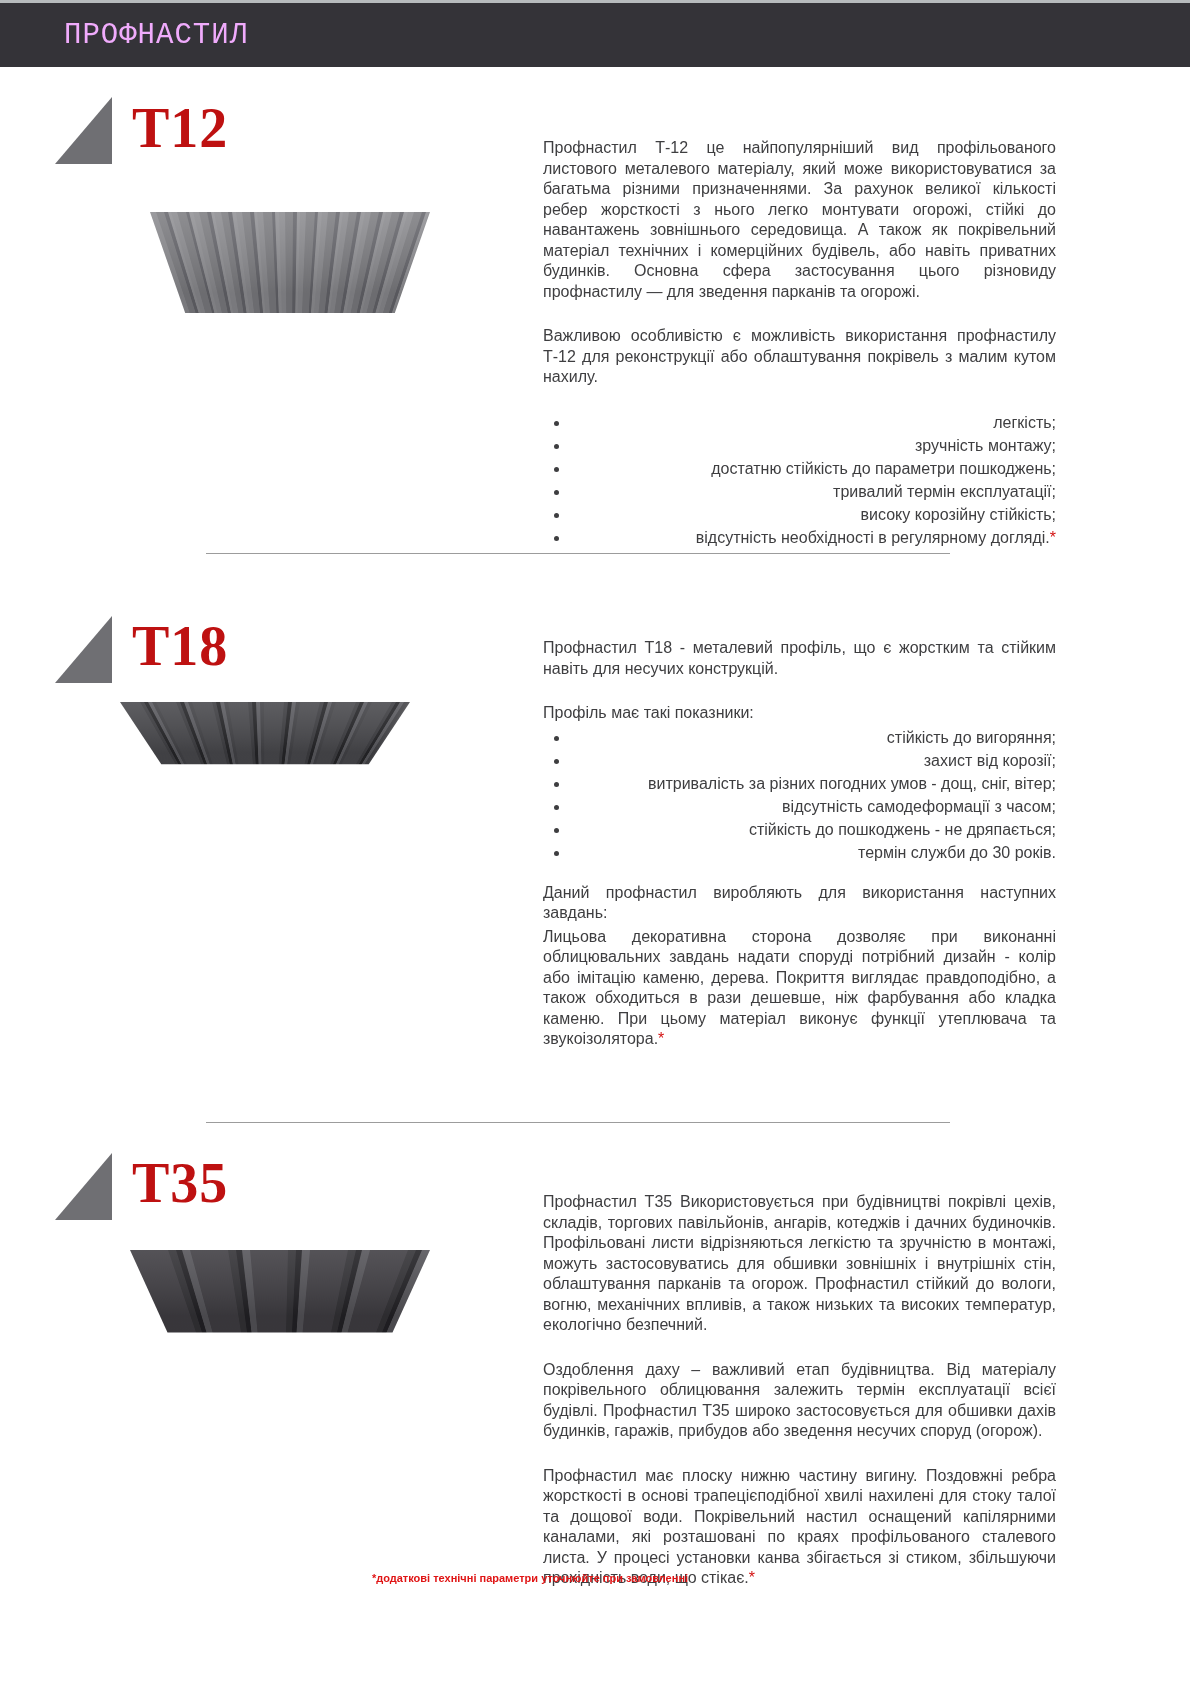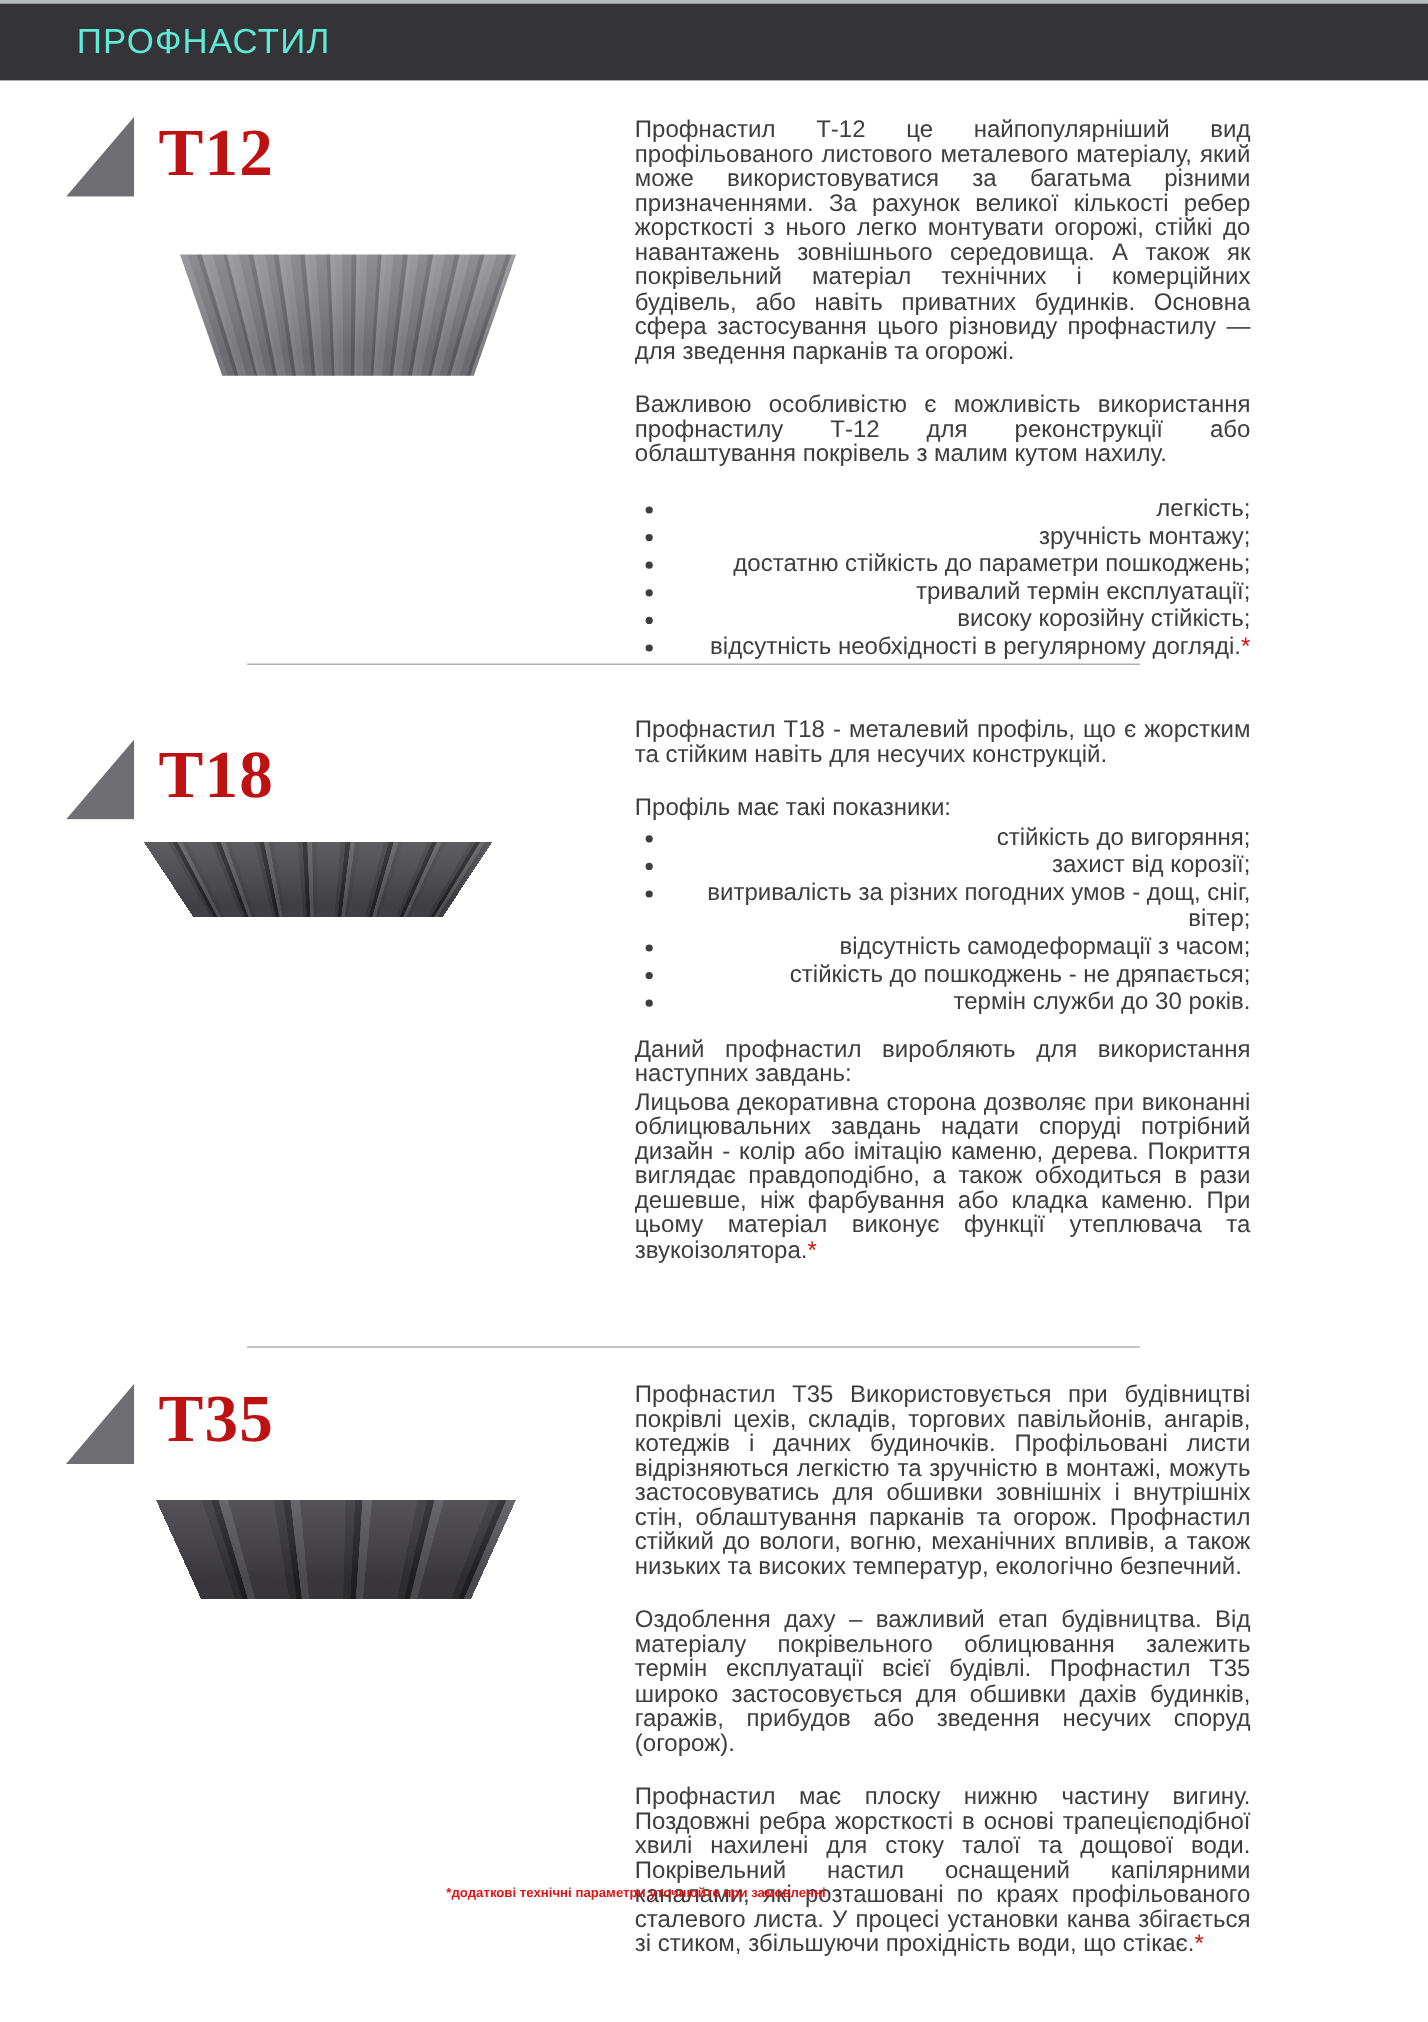"ПРОФНАСТИЛ" .header-bar h1 { color: #5eead4 -> #f0abfc; font-family: Liberation Sans, sans-serif -> Liberation Mono, monospace }
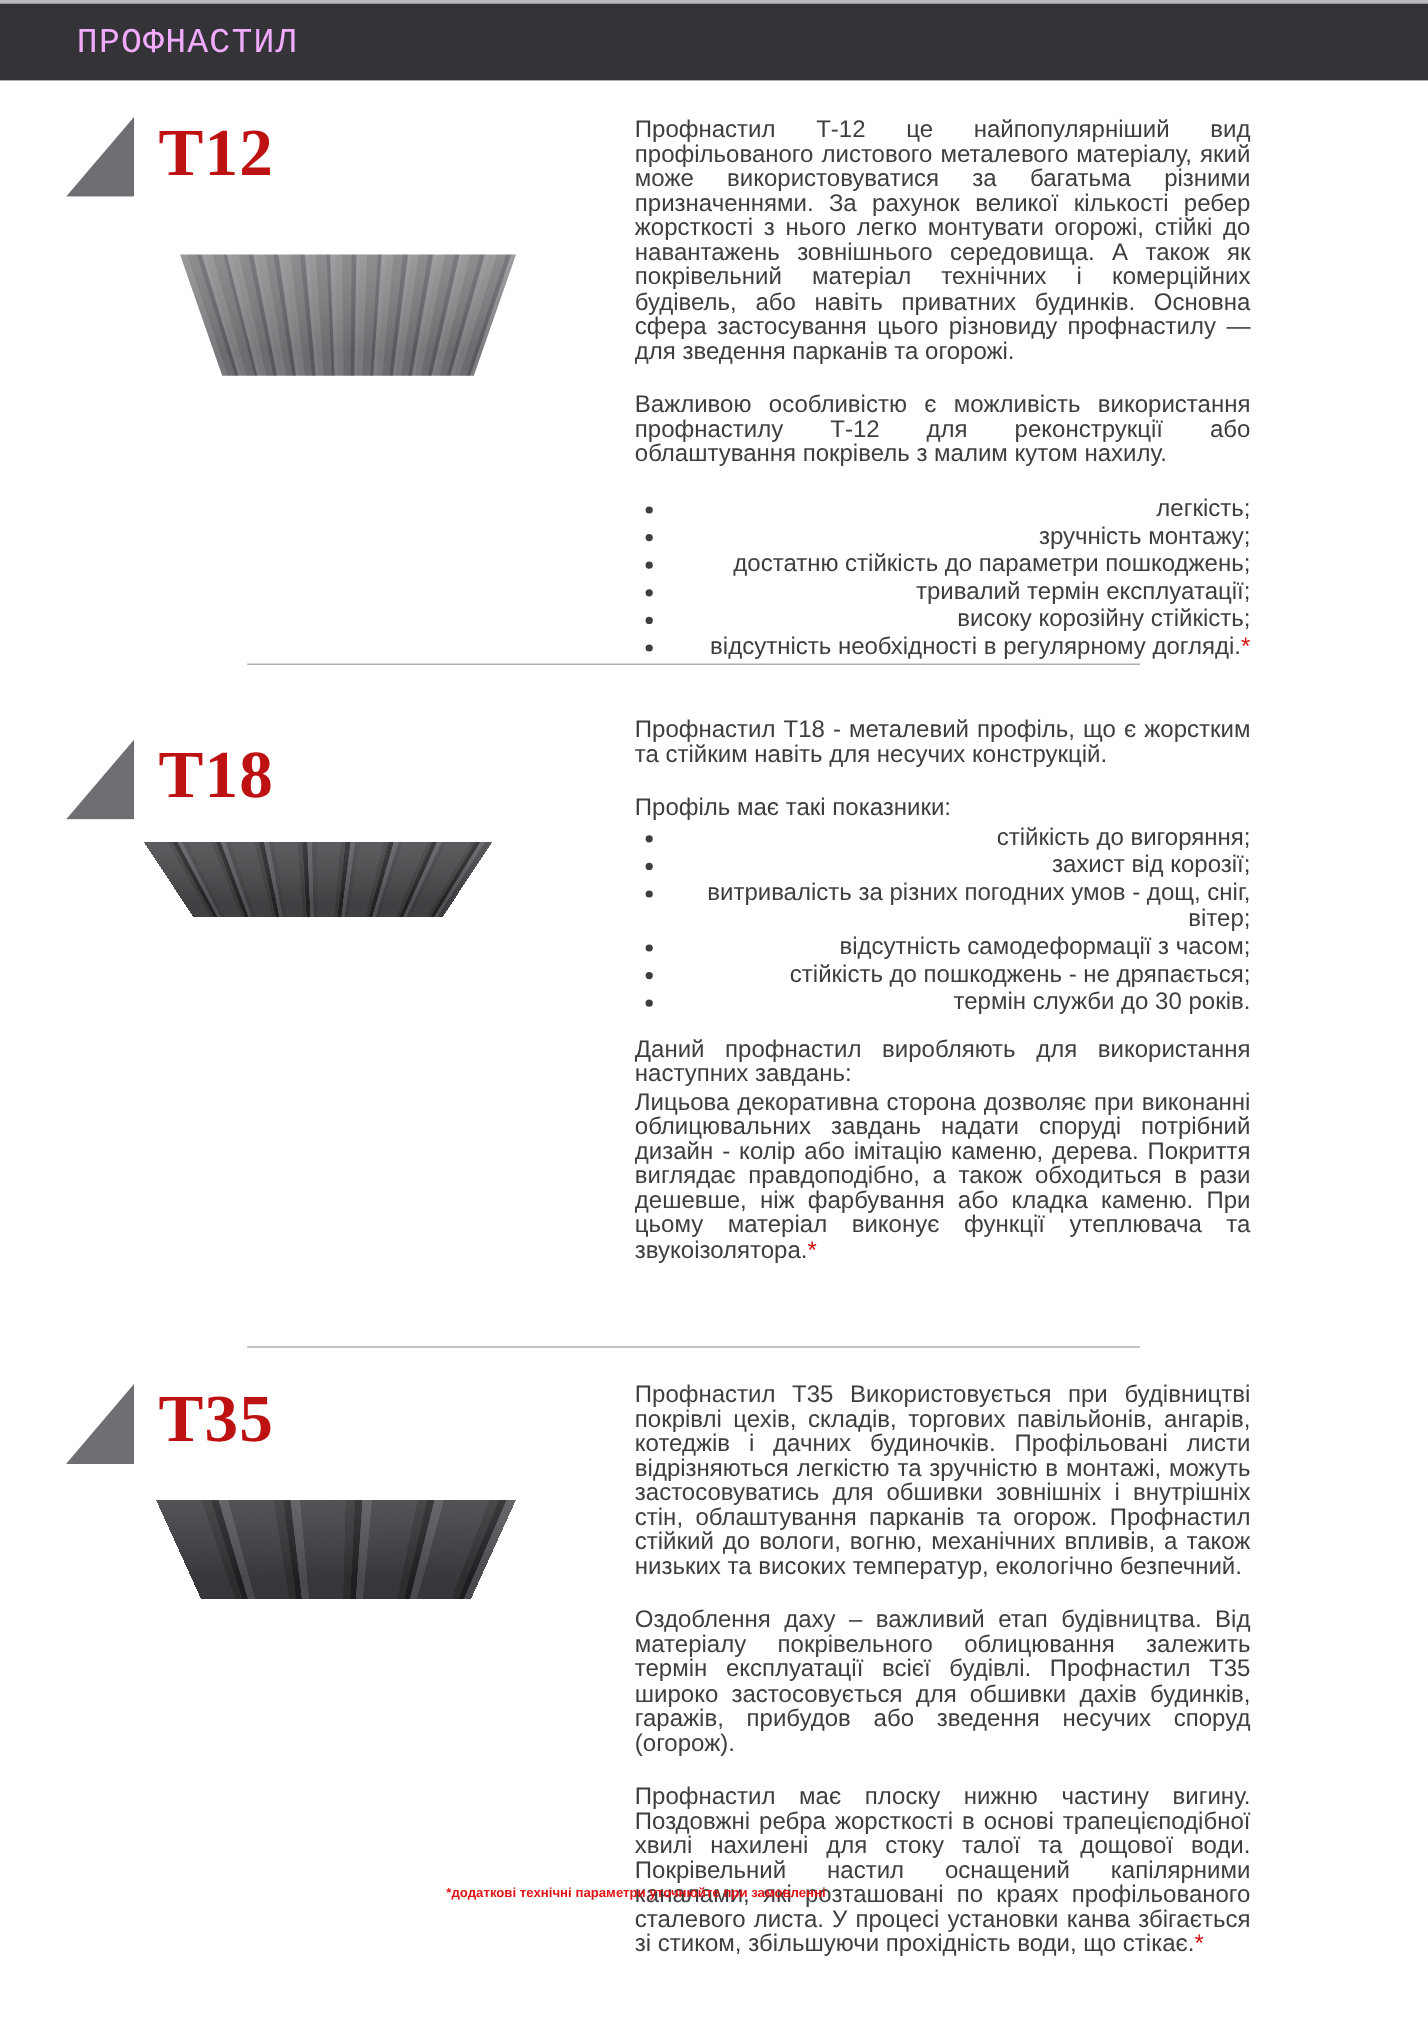"Профнастил Т-12 це найпопулярніший вид" .textcol { font-size: 20px -> 16px; left: 529px -> 543px; margin-top: none -> 40px }
